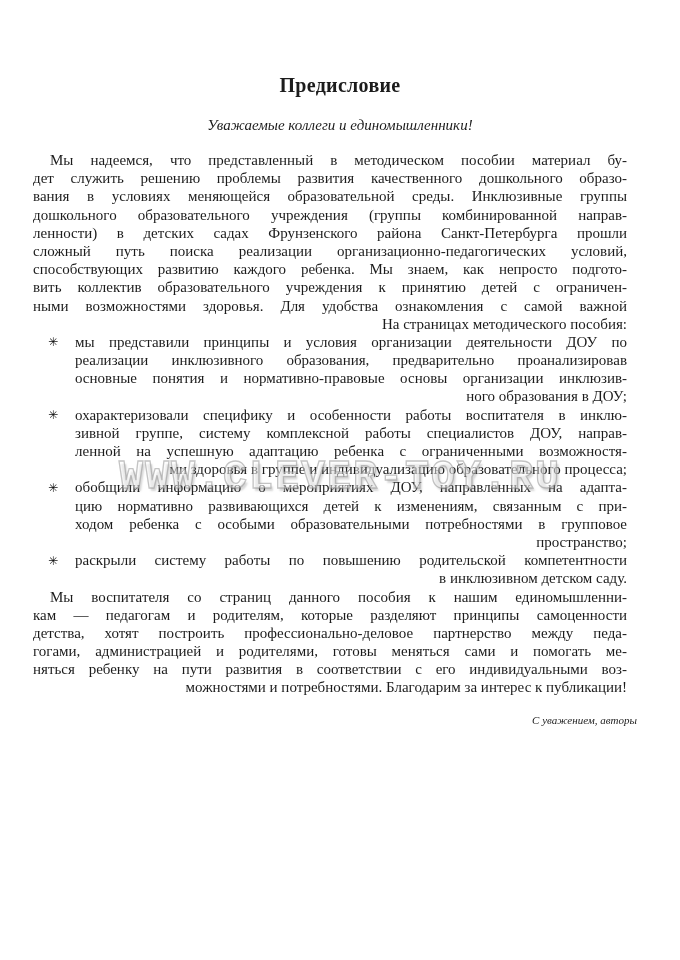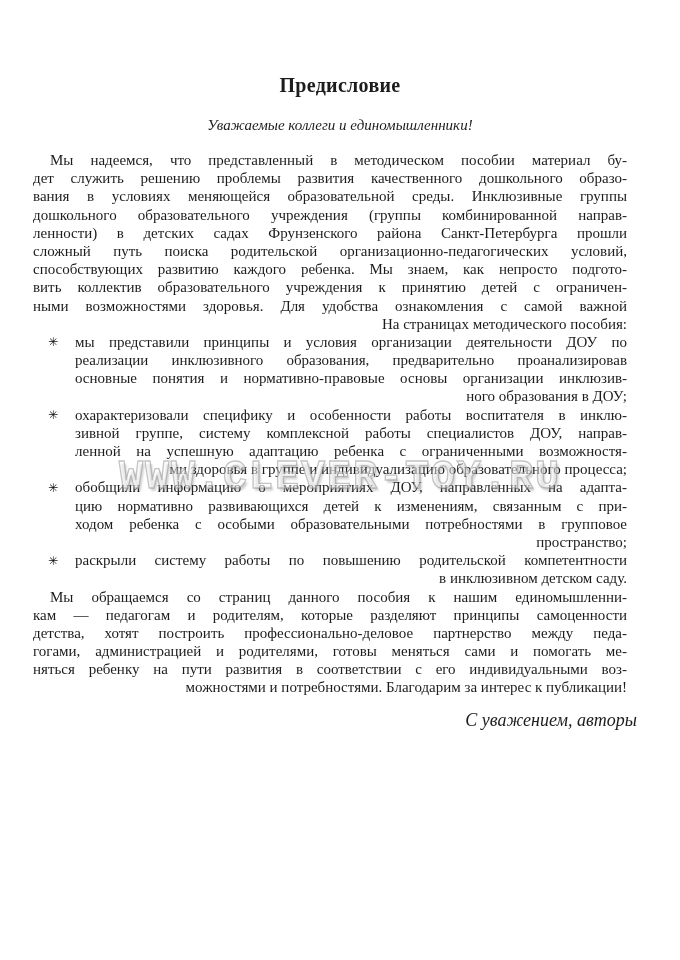"сложный путь поиска родительской" span { text: родительской -> реализации }
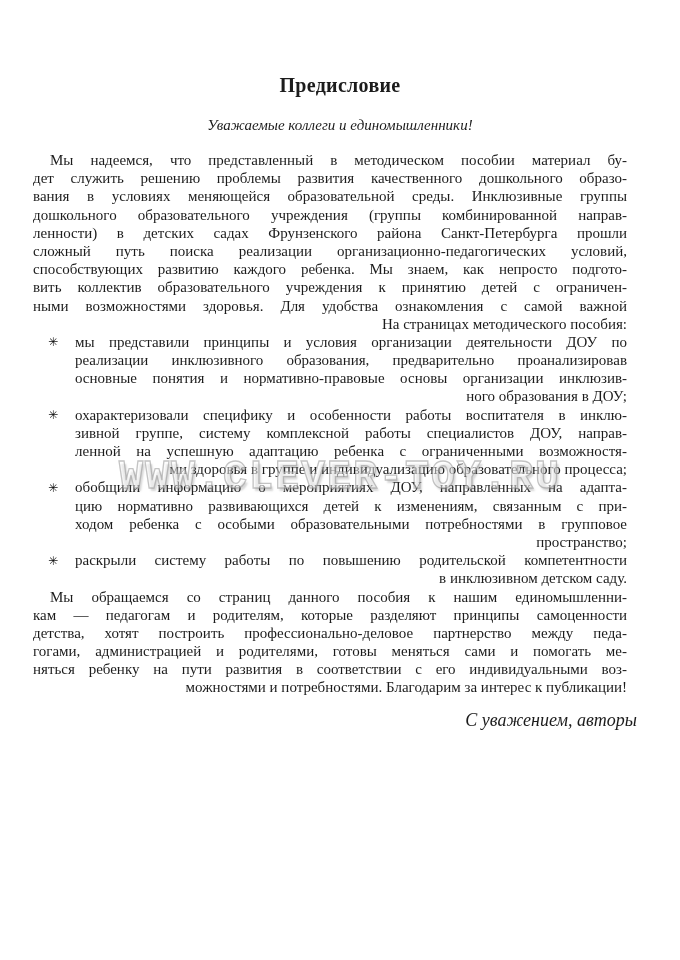"Мы обращаемся со страниц данного" span { text: обращаемся -> воспитателя }
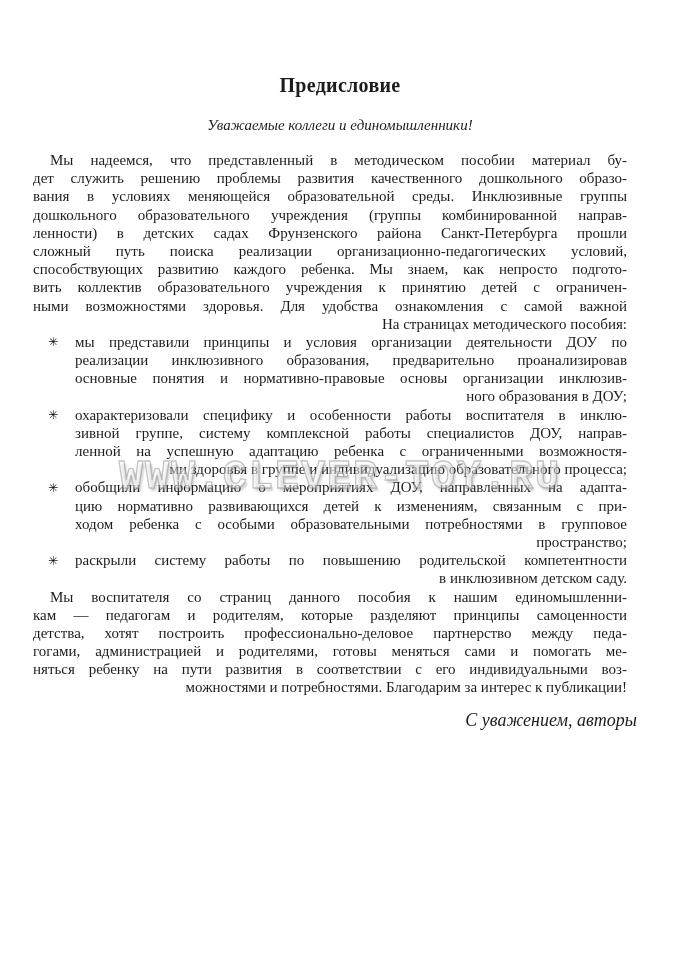"С уважением, авторы" .closing { font-size: 18px -> 11px }
